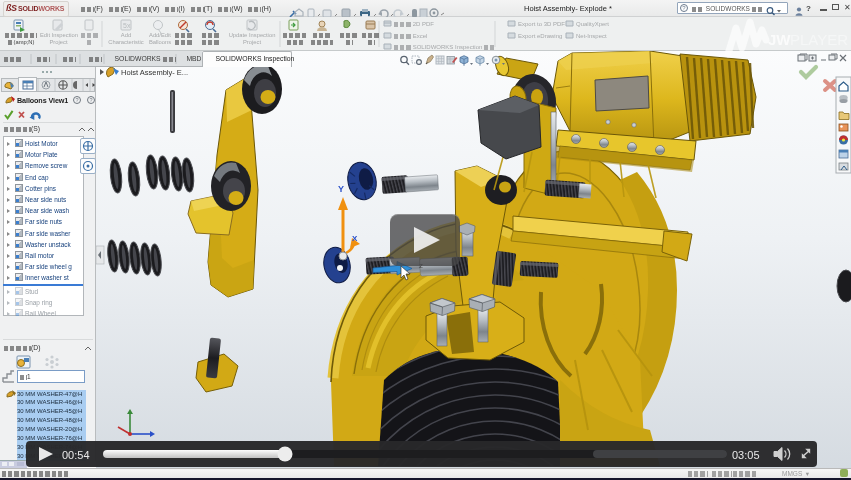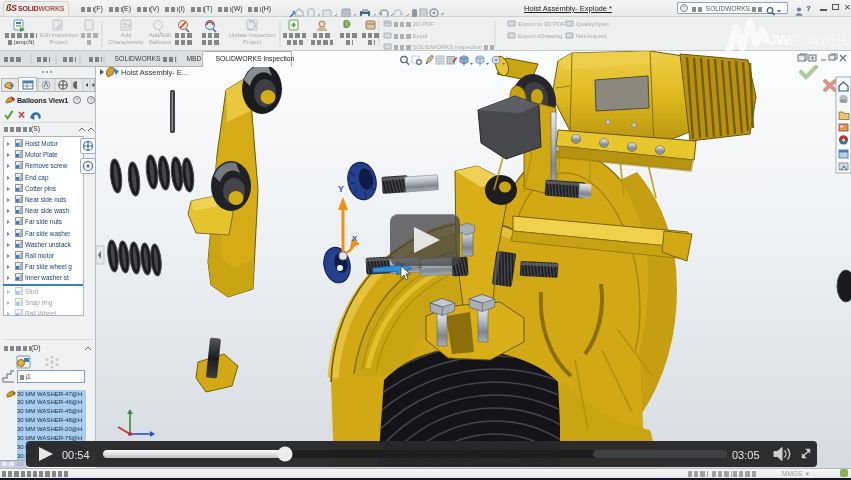"Hoist Assembly- Explode *" div.ab { text-decoration: underline -> none }
